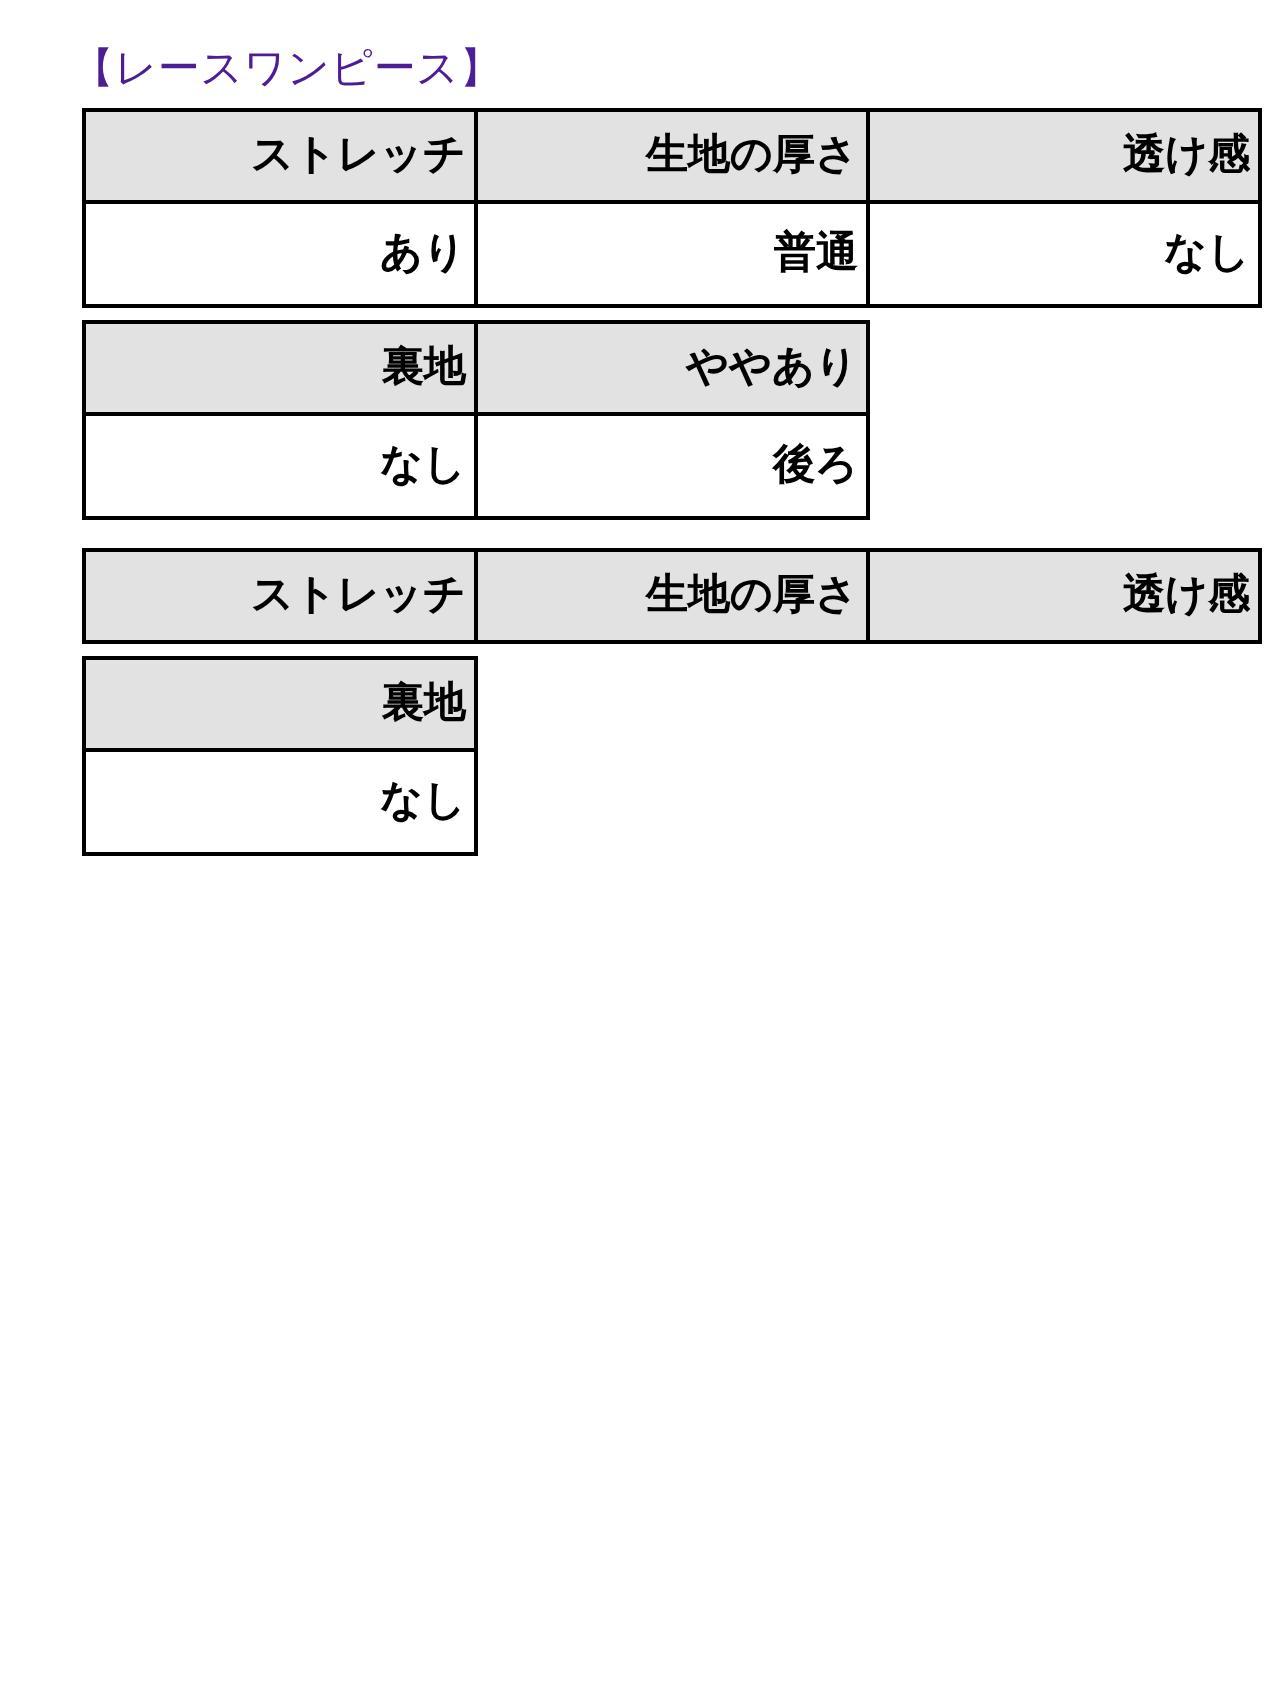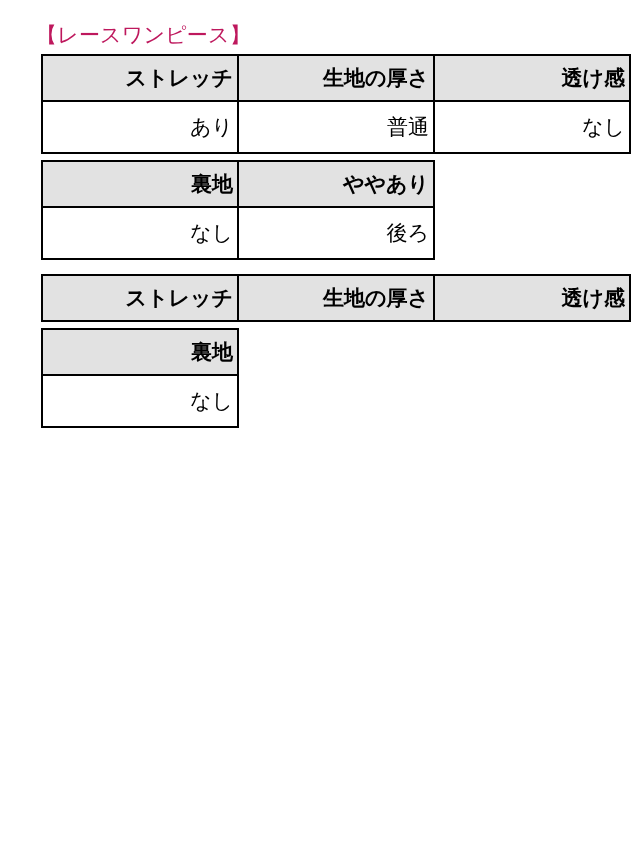"【レースワンピース】" .section-heading { color: #be185d -> #4c1d95 }
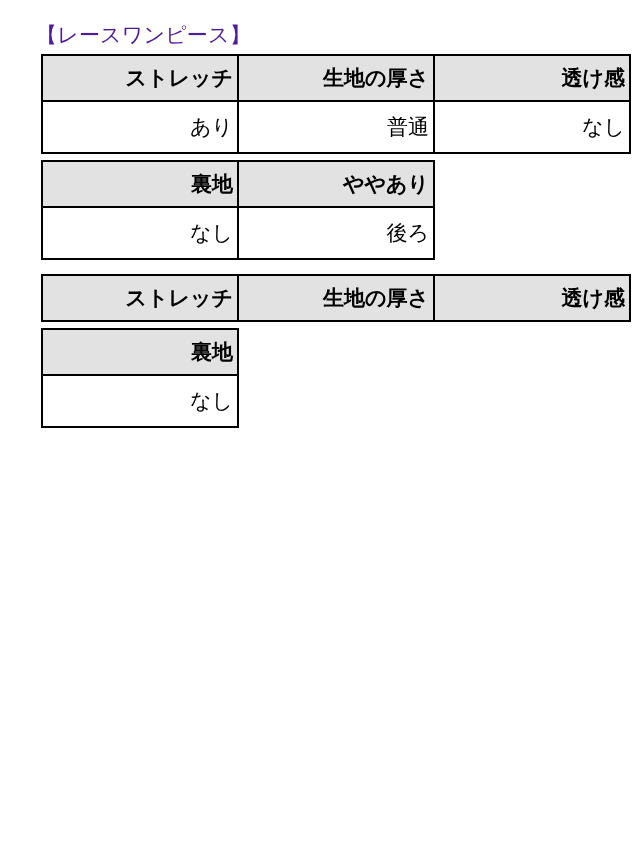"あり" table.spec td.value { font-weight: 400 -> 700 }
